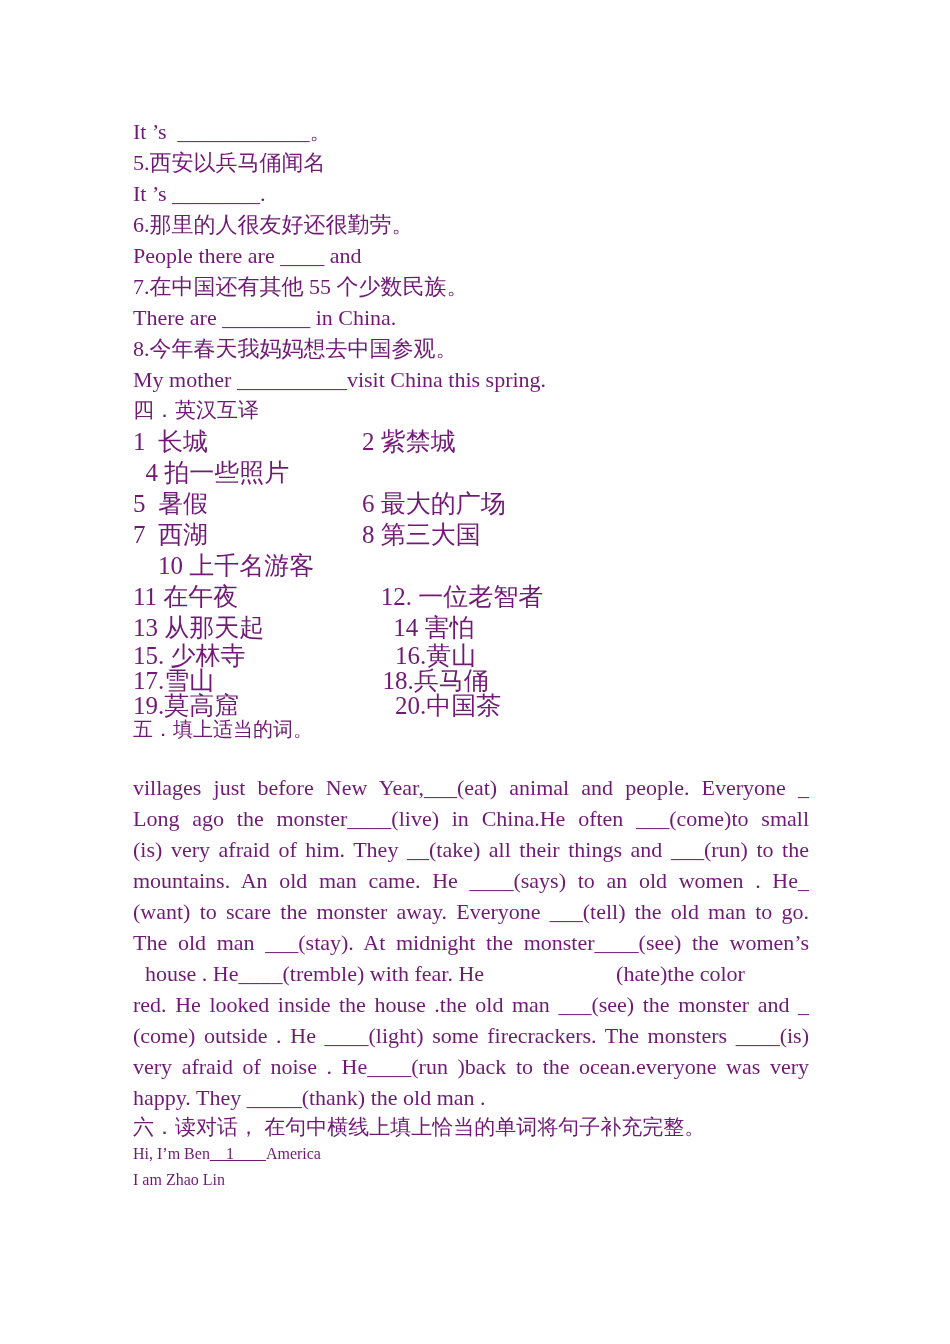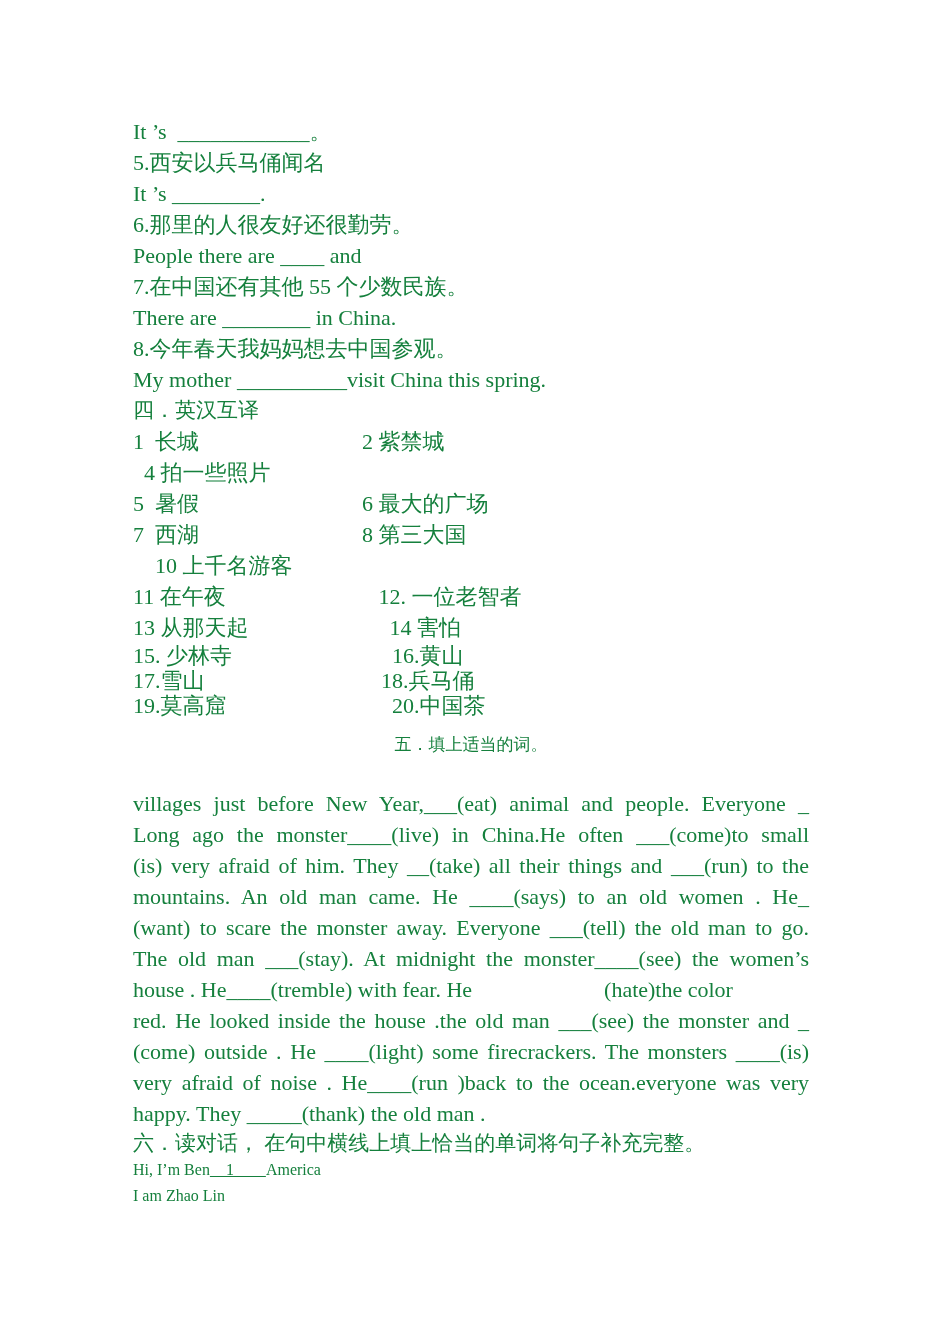"It ’s ____________。" .page { color: #15803d -> #701a75 }
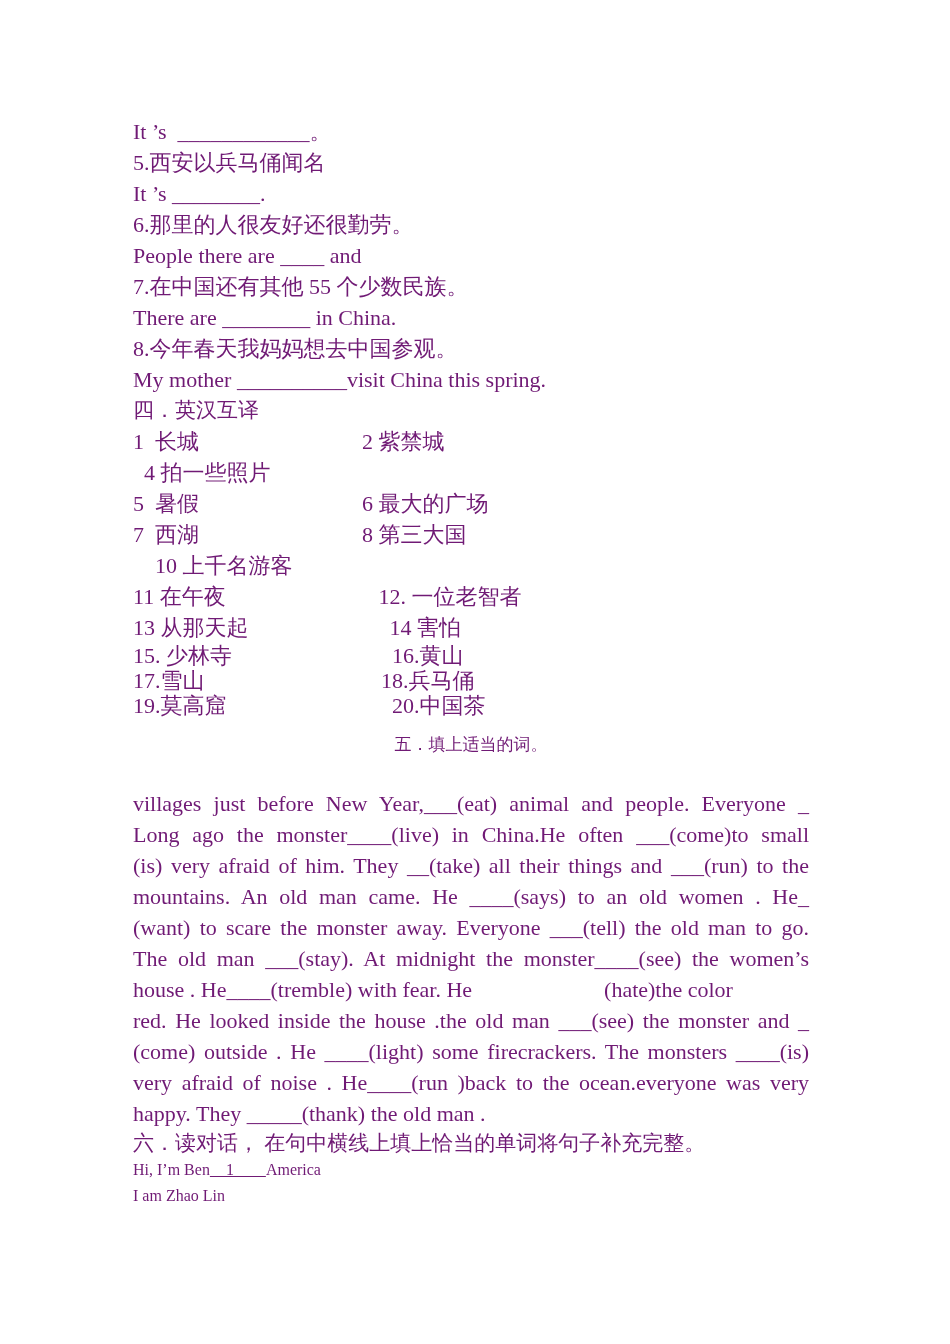"1 长城" .vocab-row { font-size: 22px -> 25px }
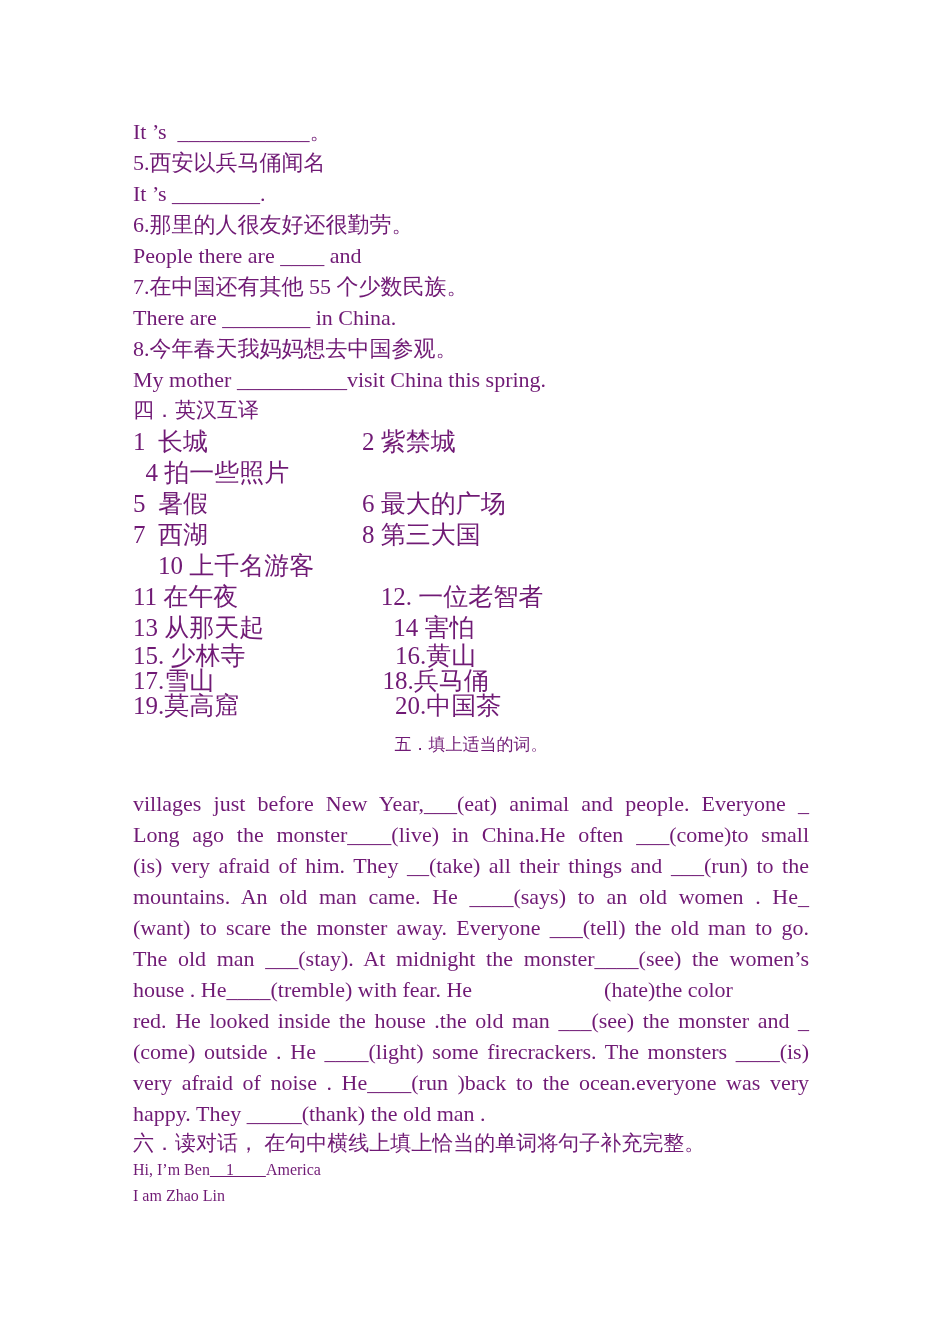"五．填上适当的词。" .sec5-head { font-size: 17px -> 20px; margin-top: 16px -> 0; text-align: center -> none }
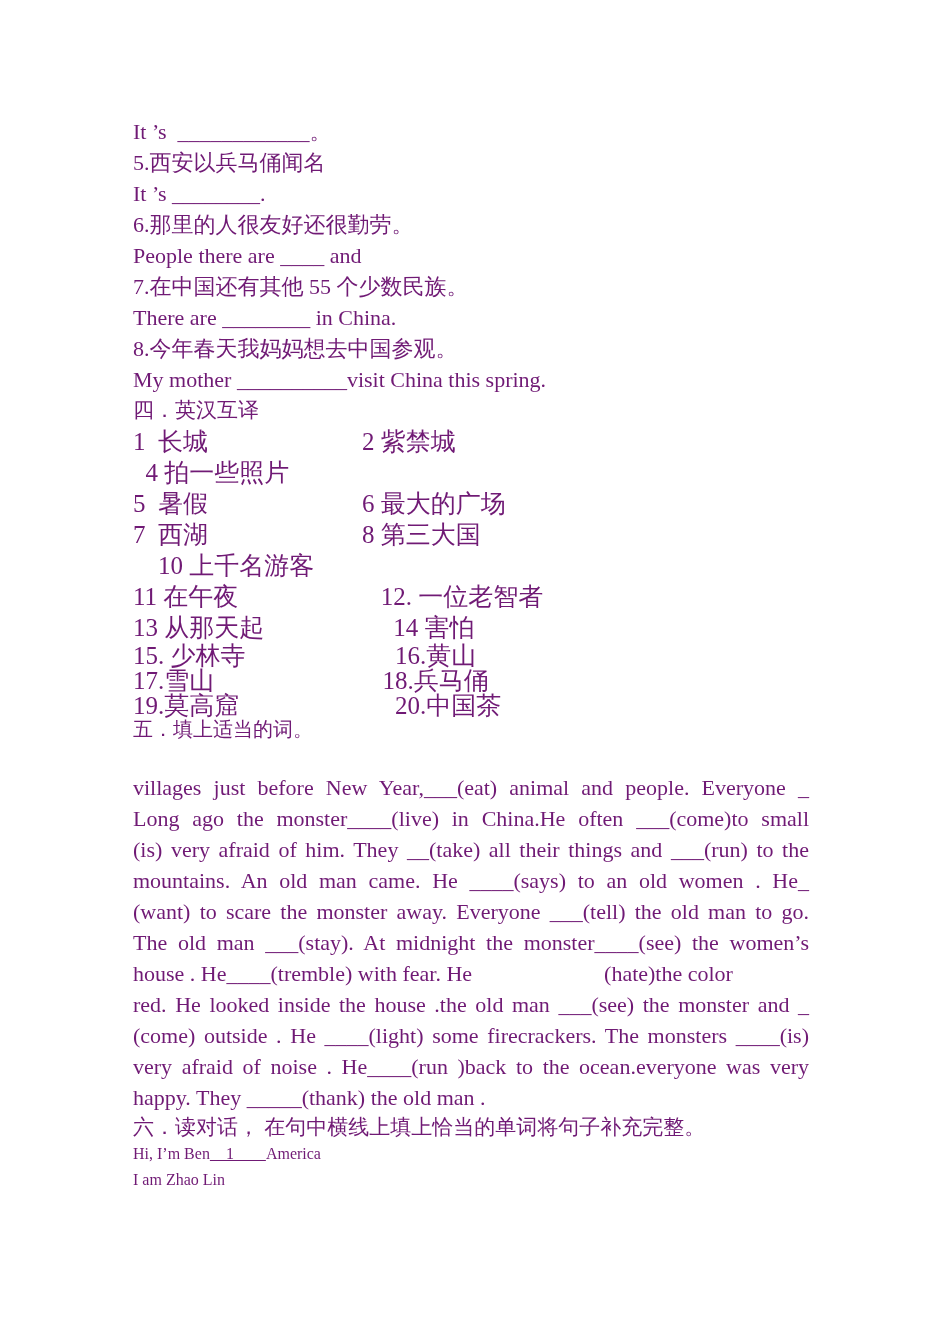"house . He____(tremble) with fear." .para-line.preline { margin-left: none -> 12px }
